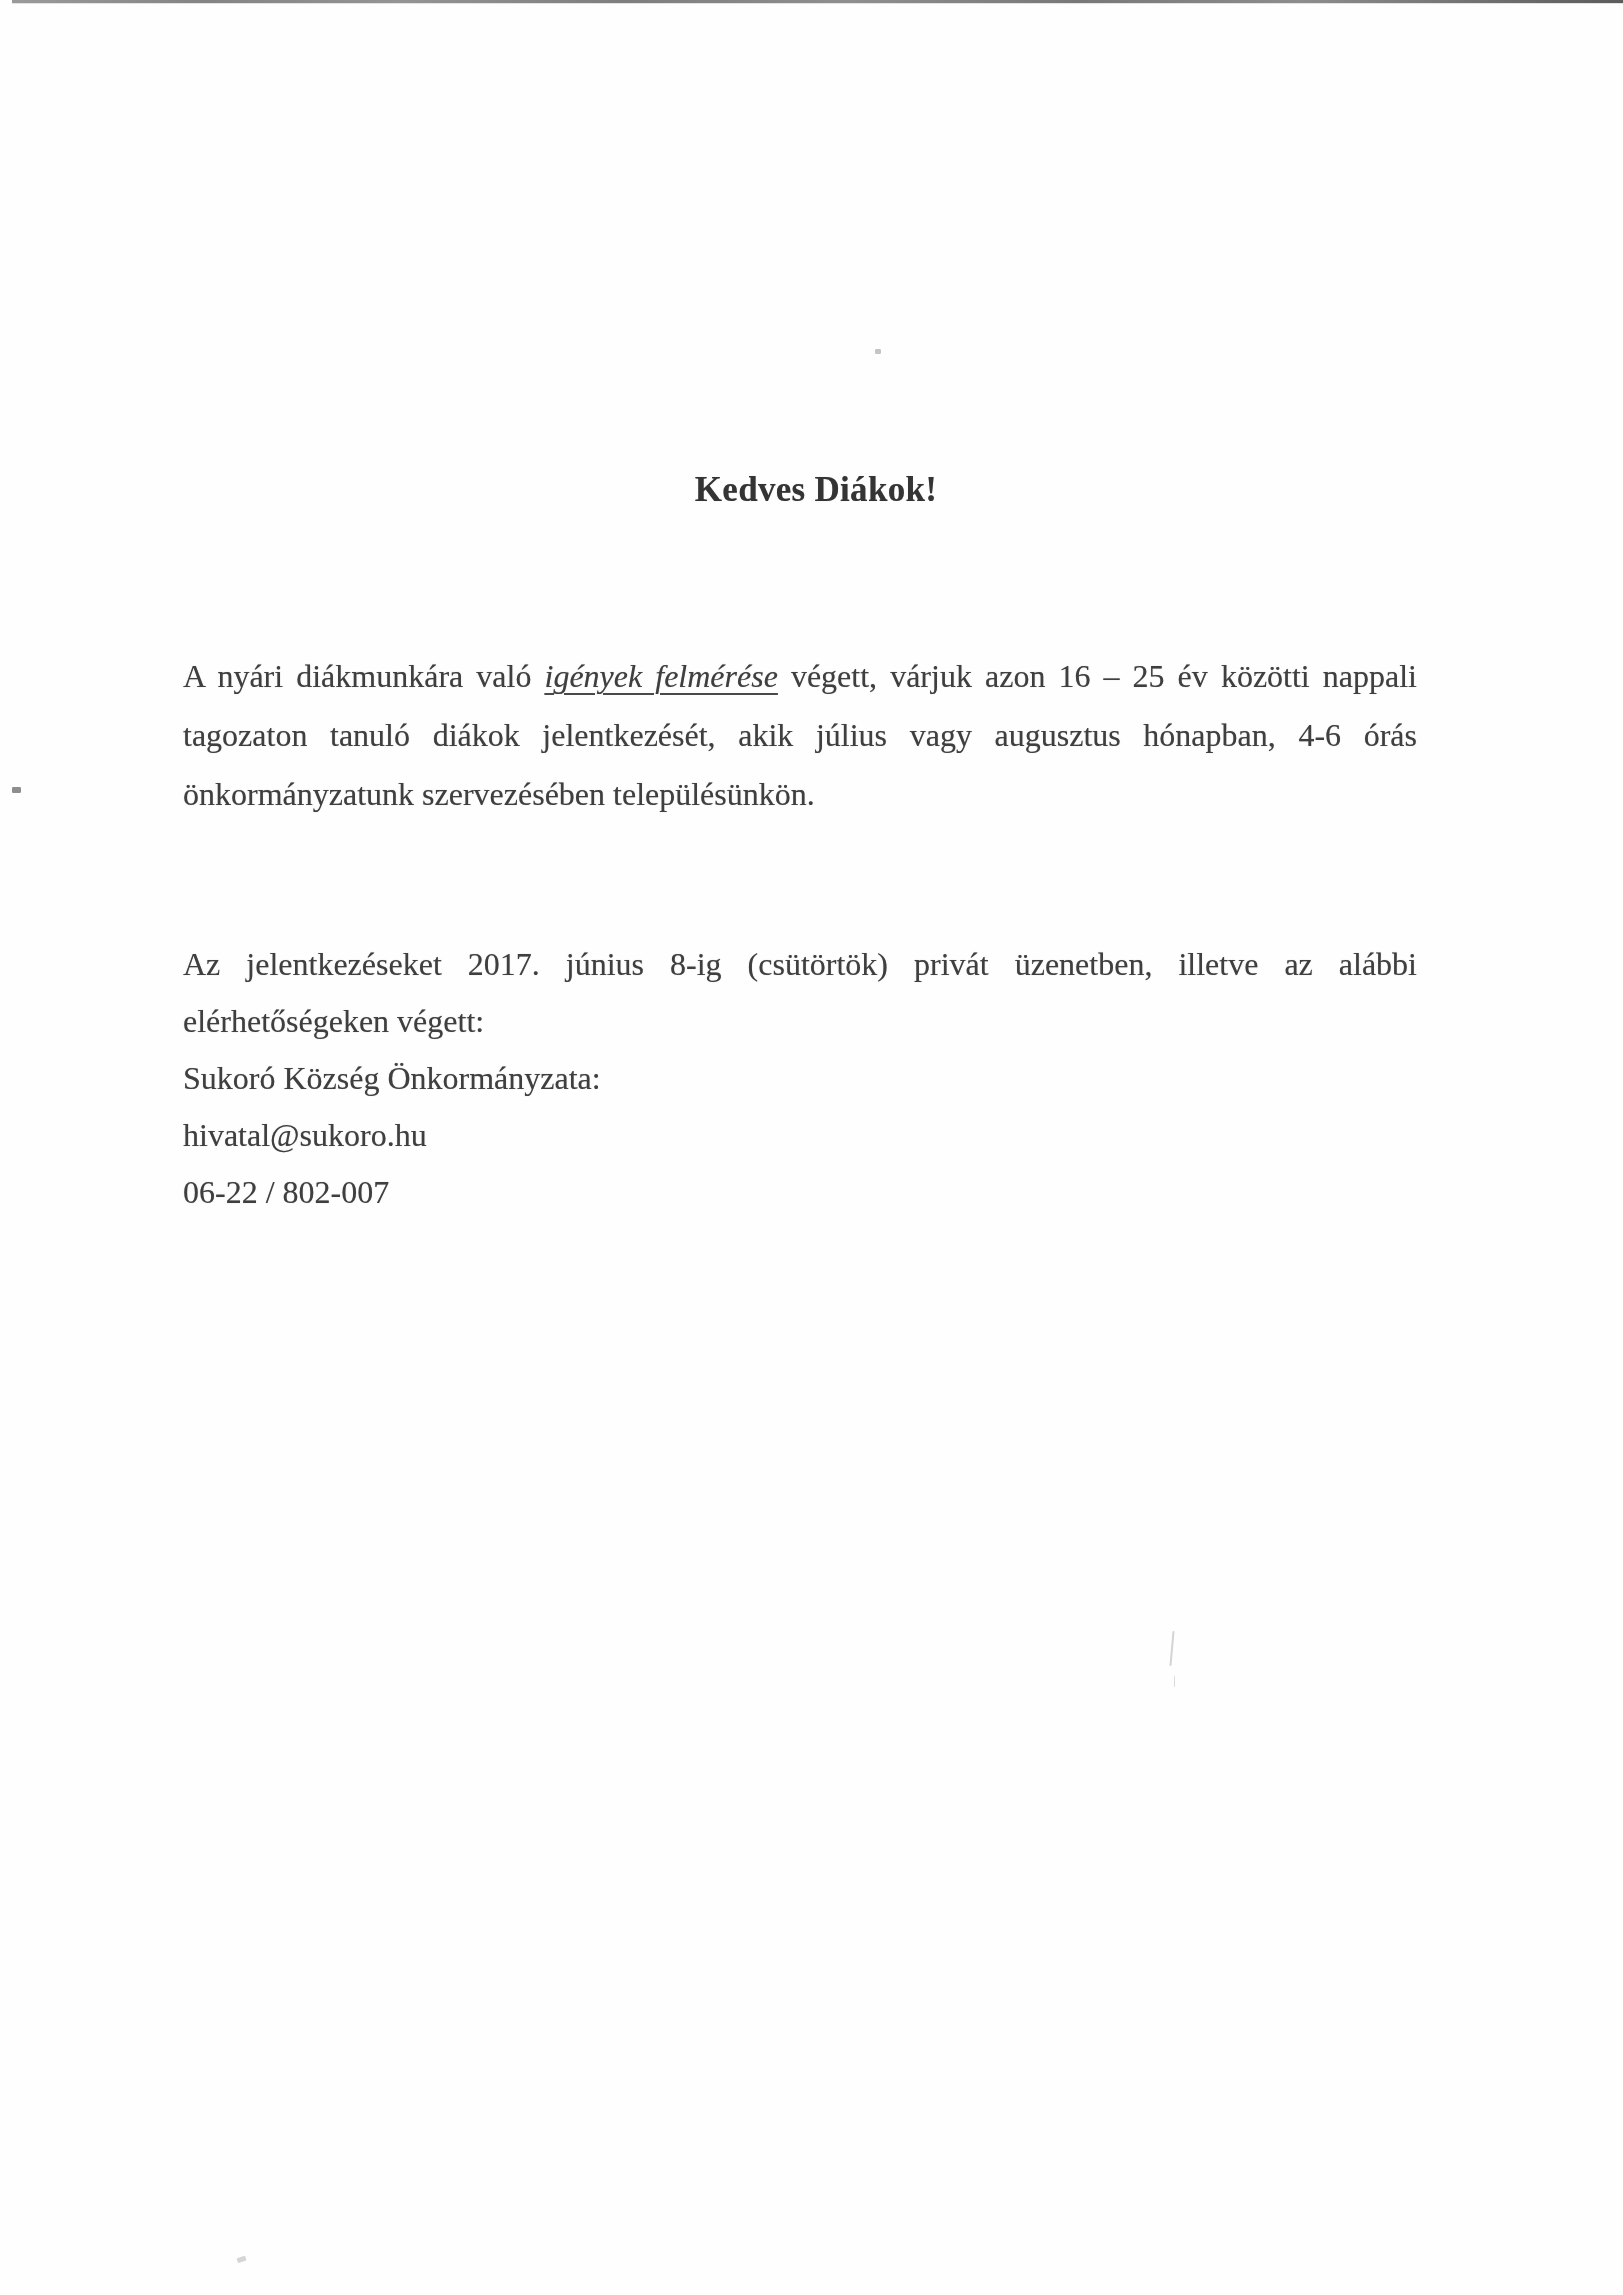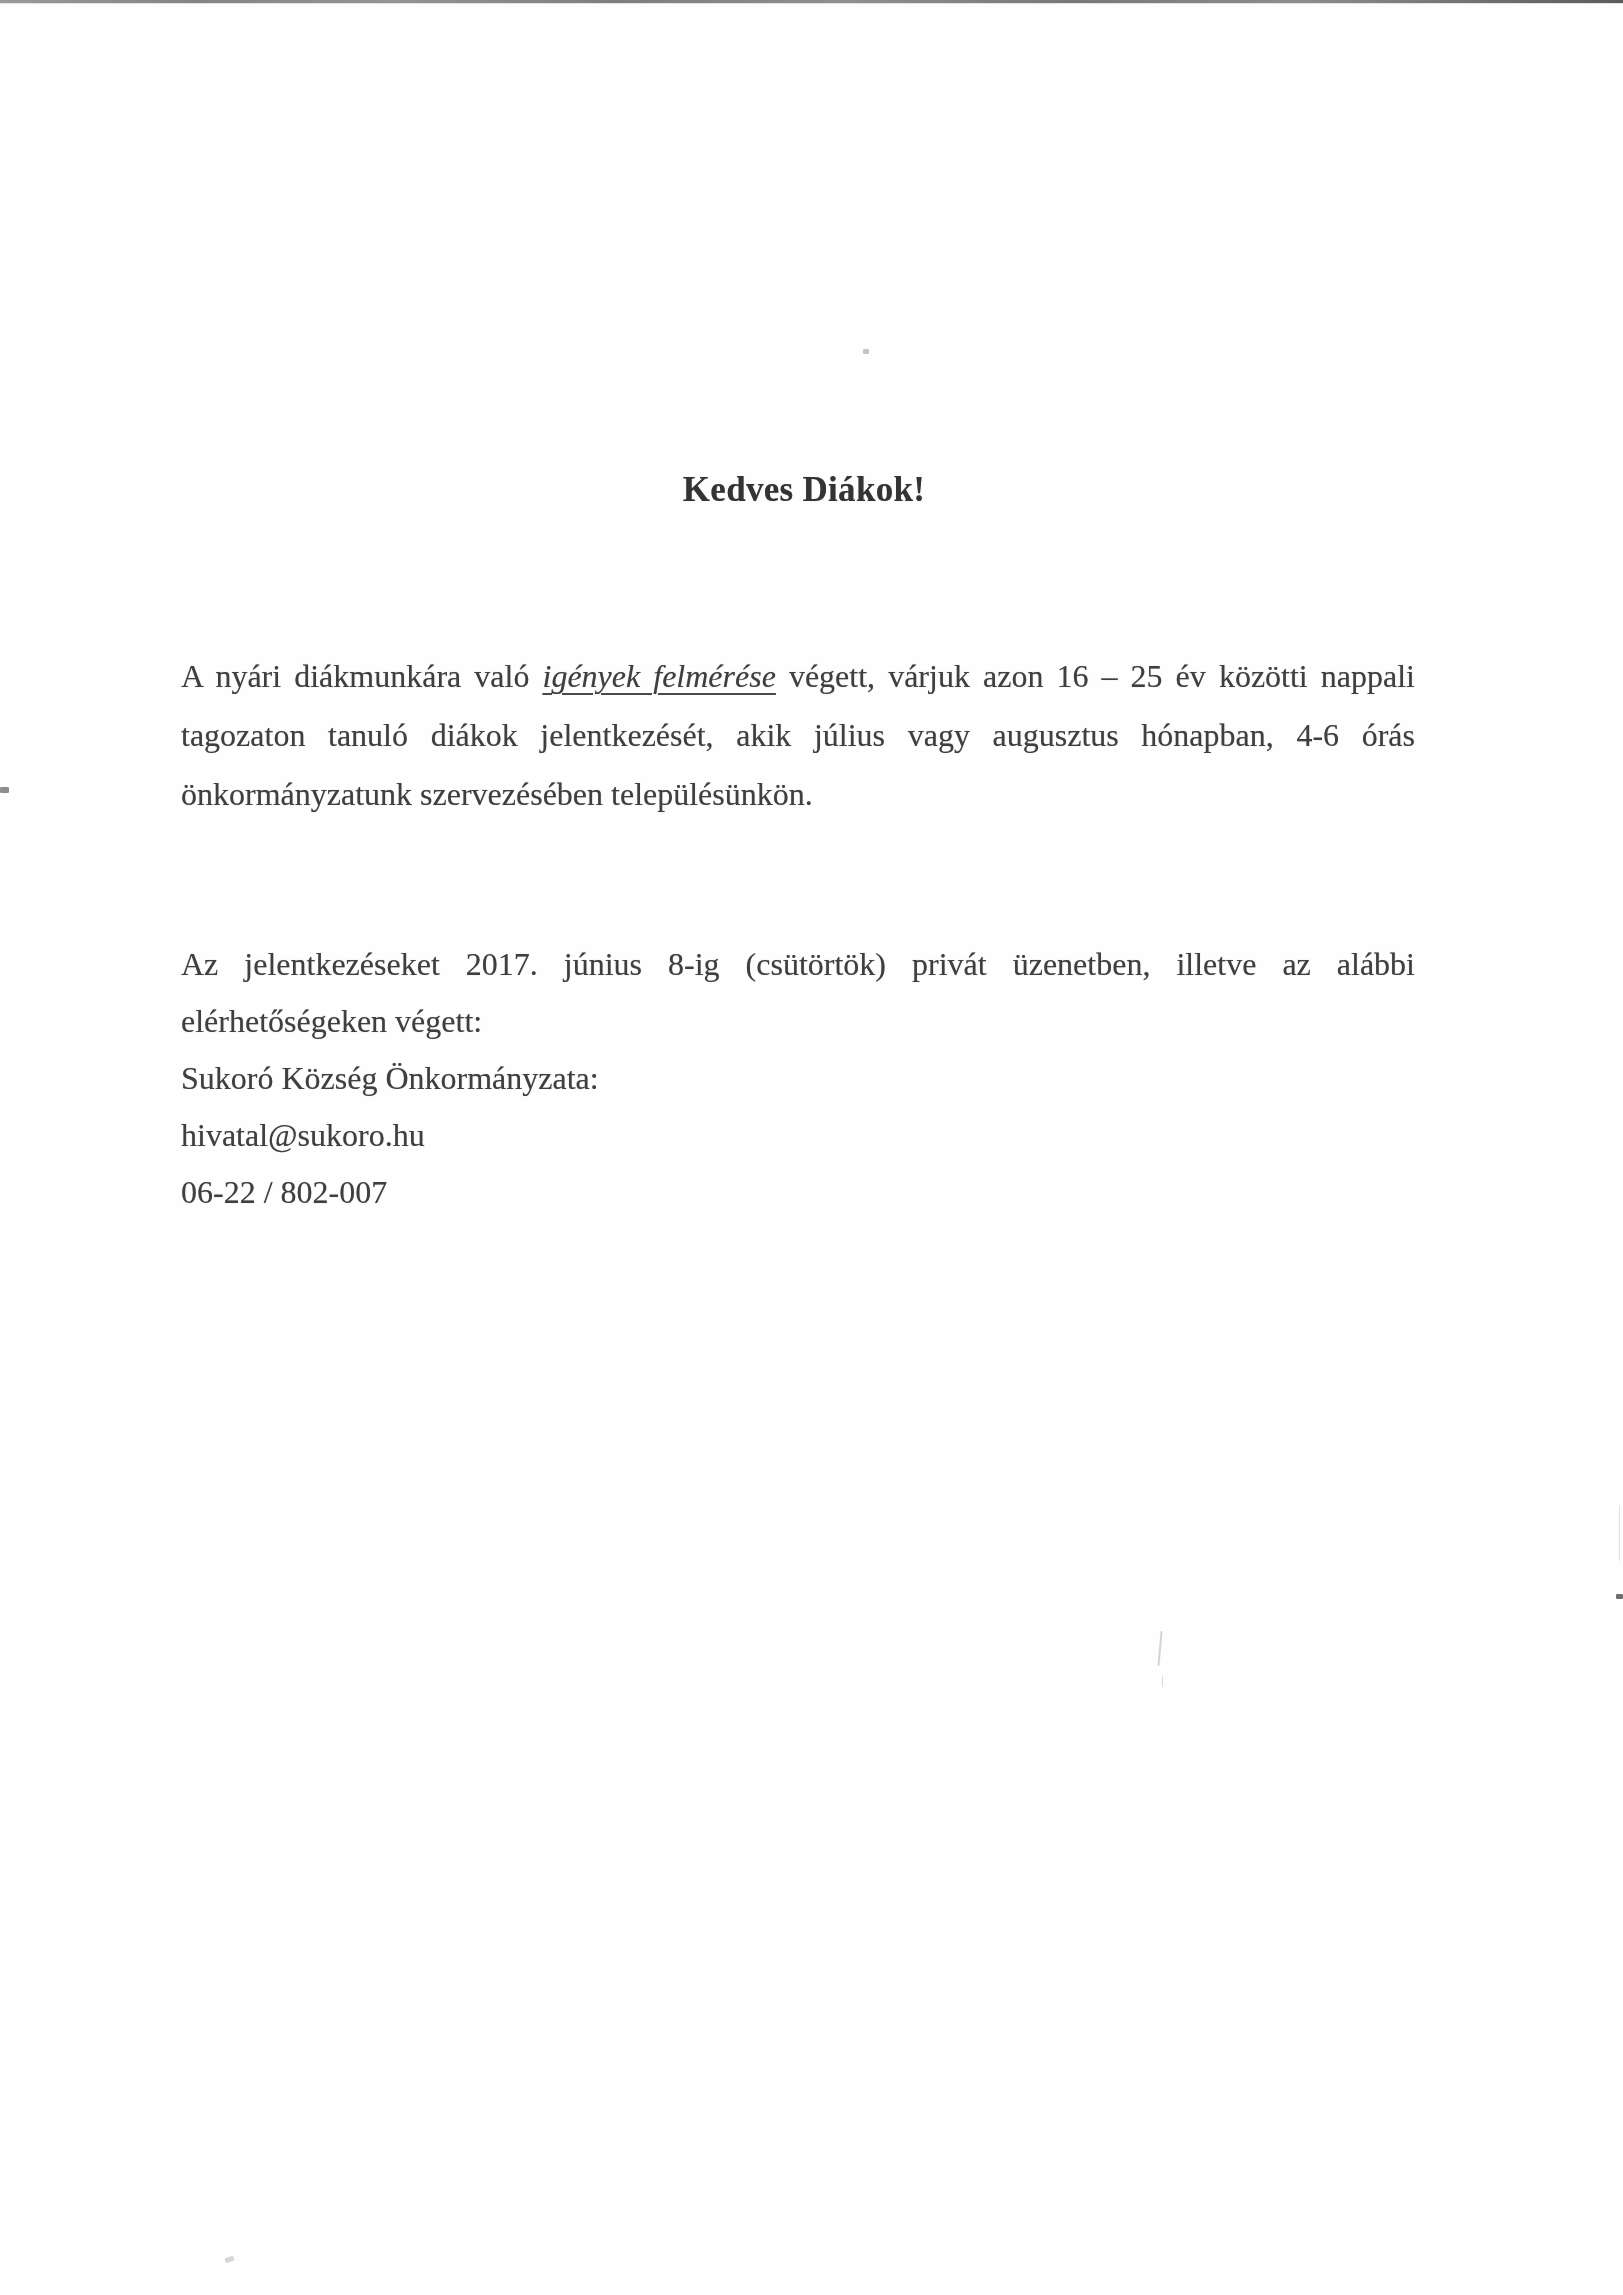"Kedves Diákok!" .page { margin-left: none -> 12px }
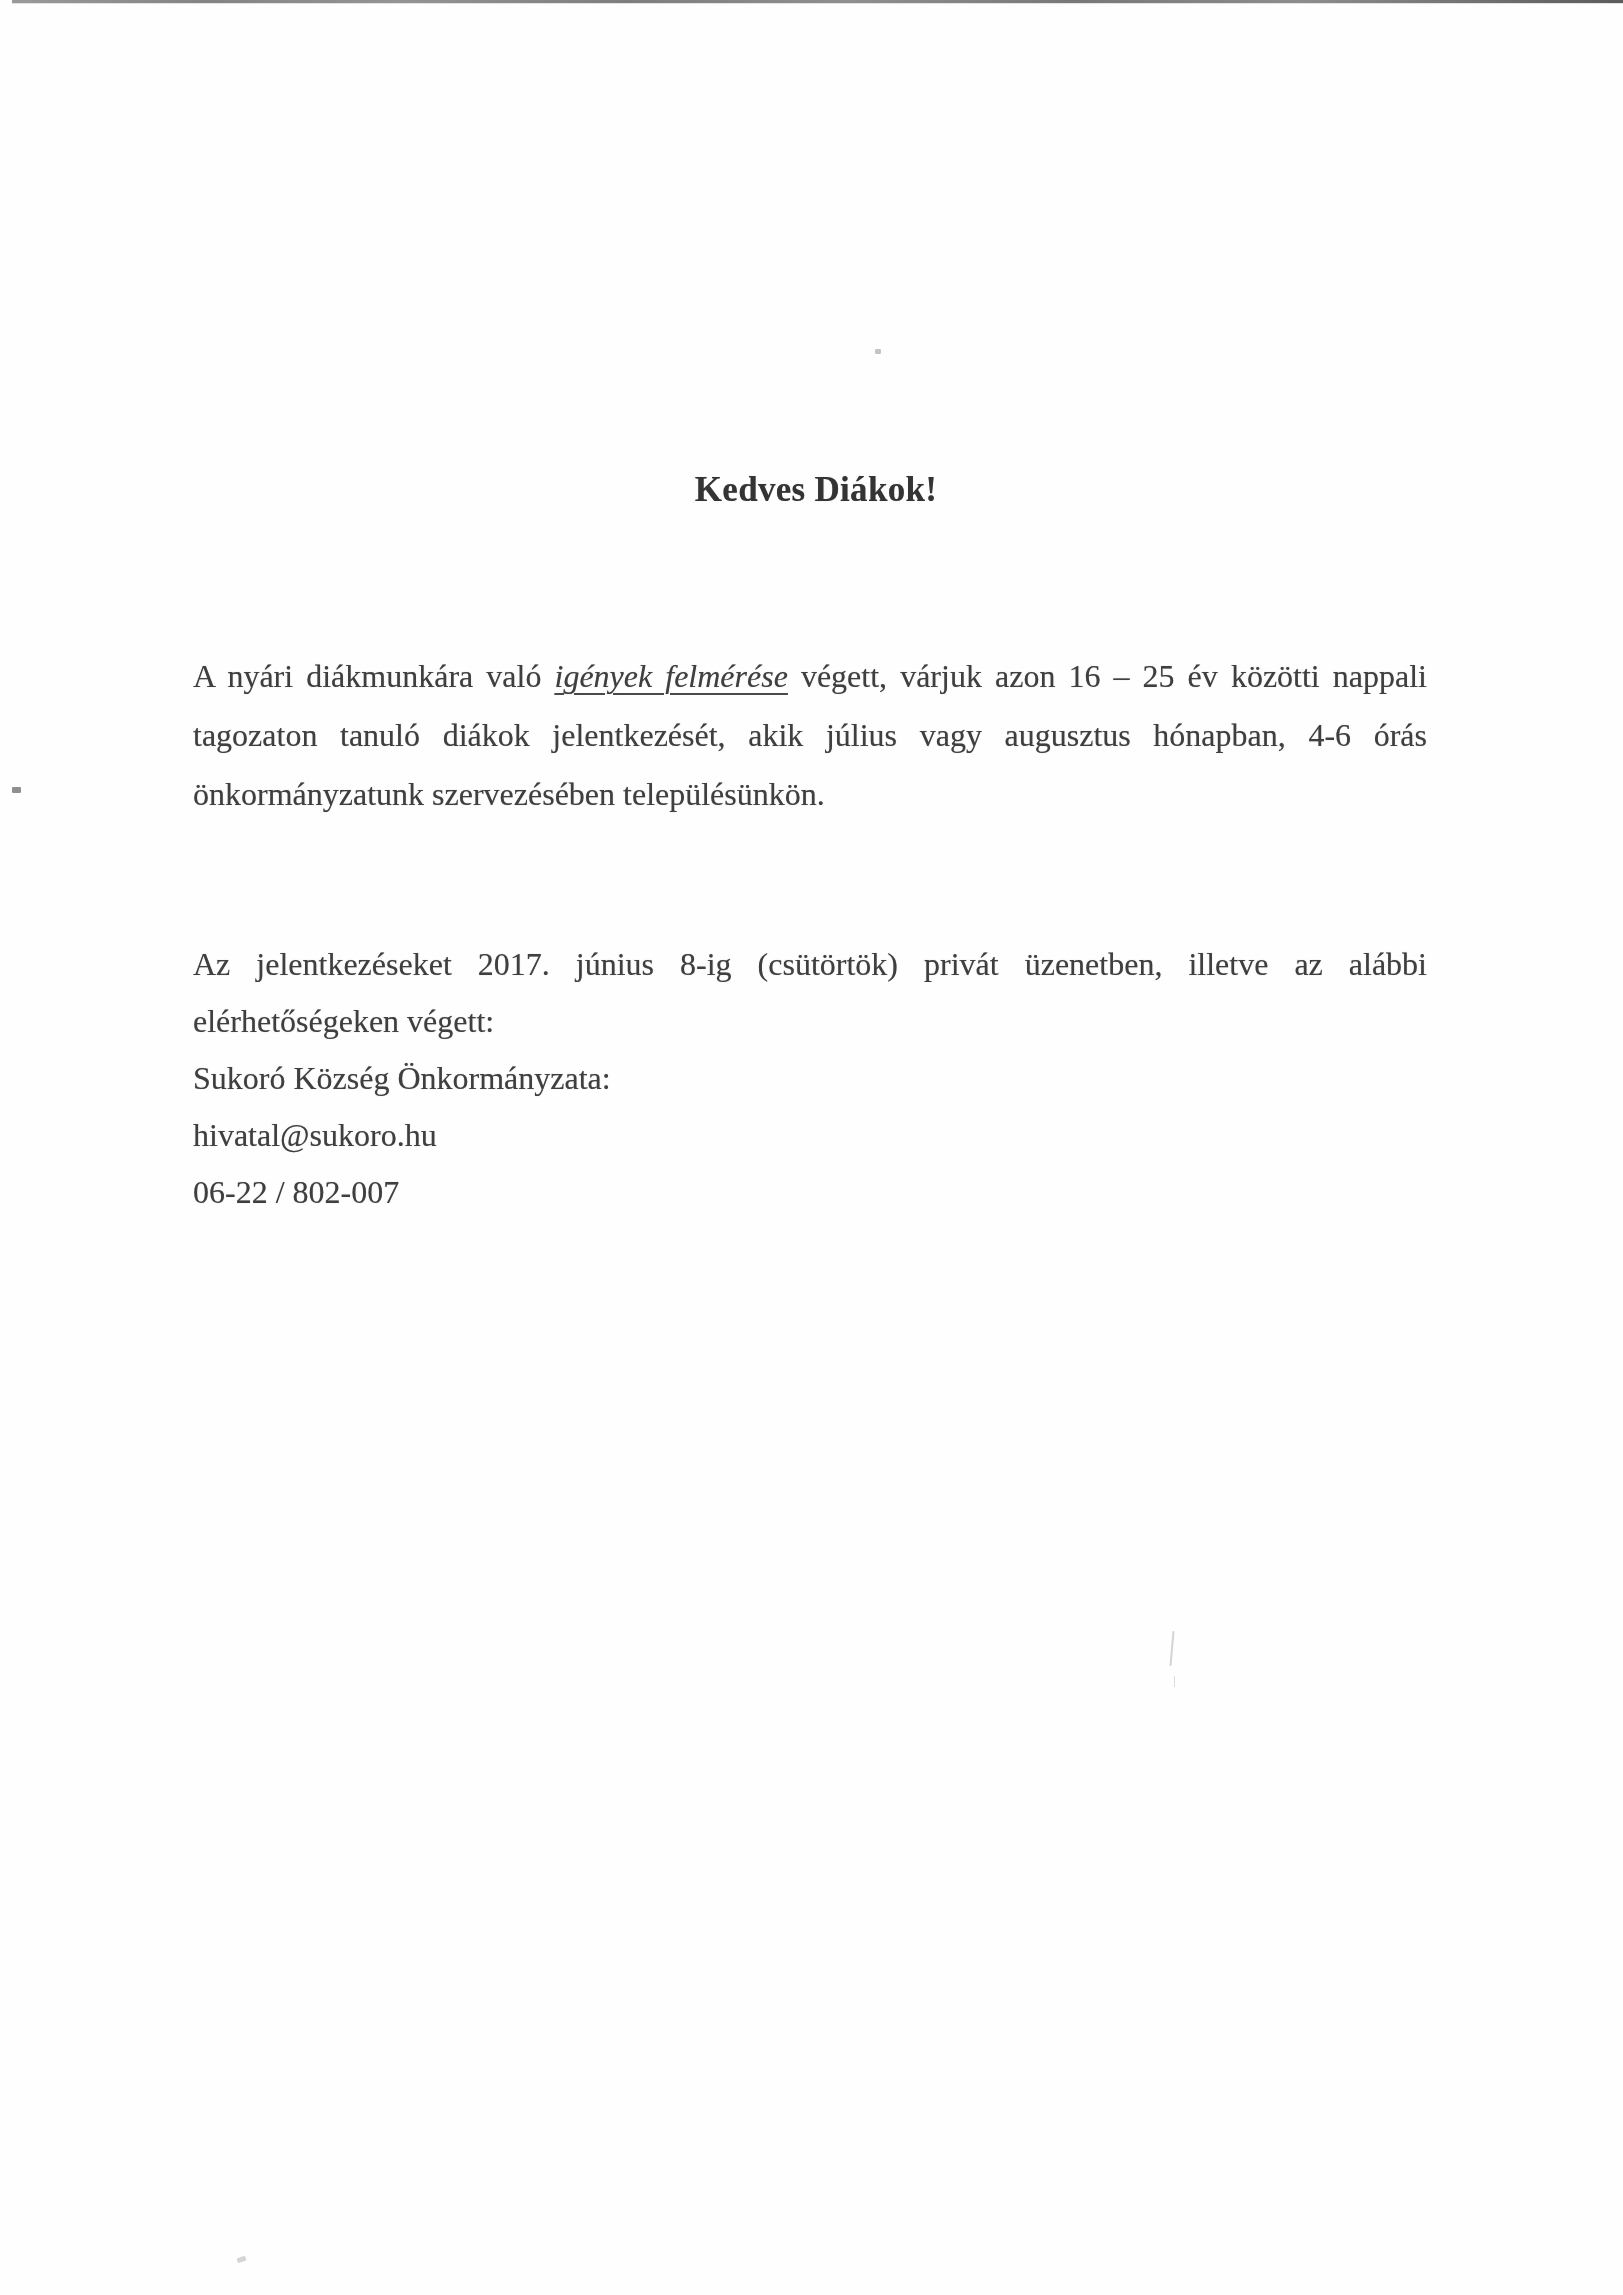"A nyári diákmunkára való igények" .para { left: 181px -> 171px }
